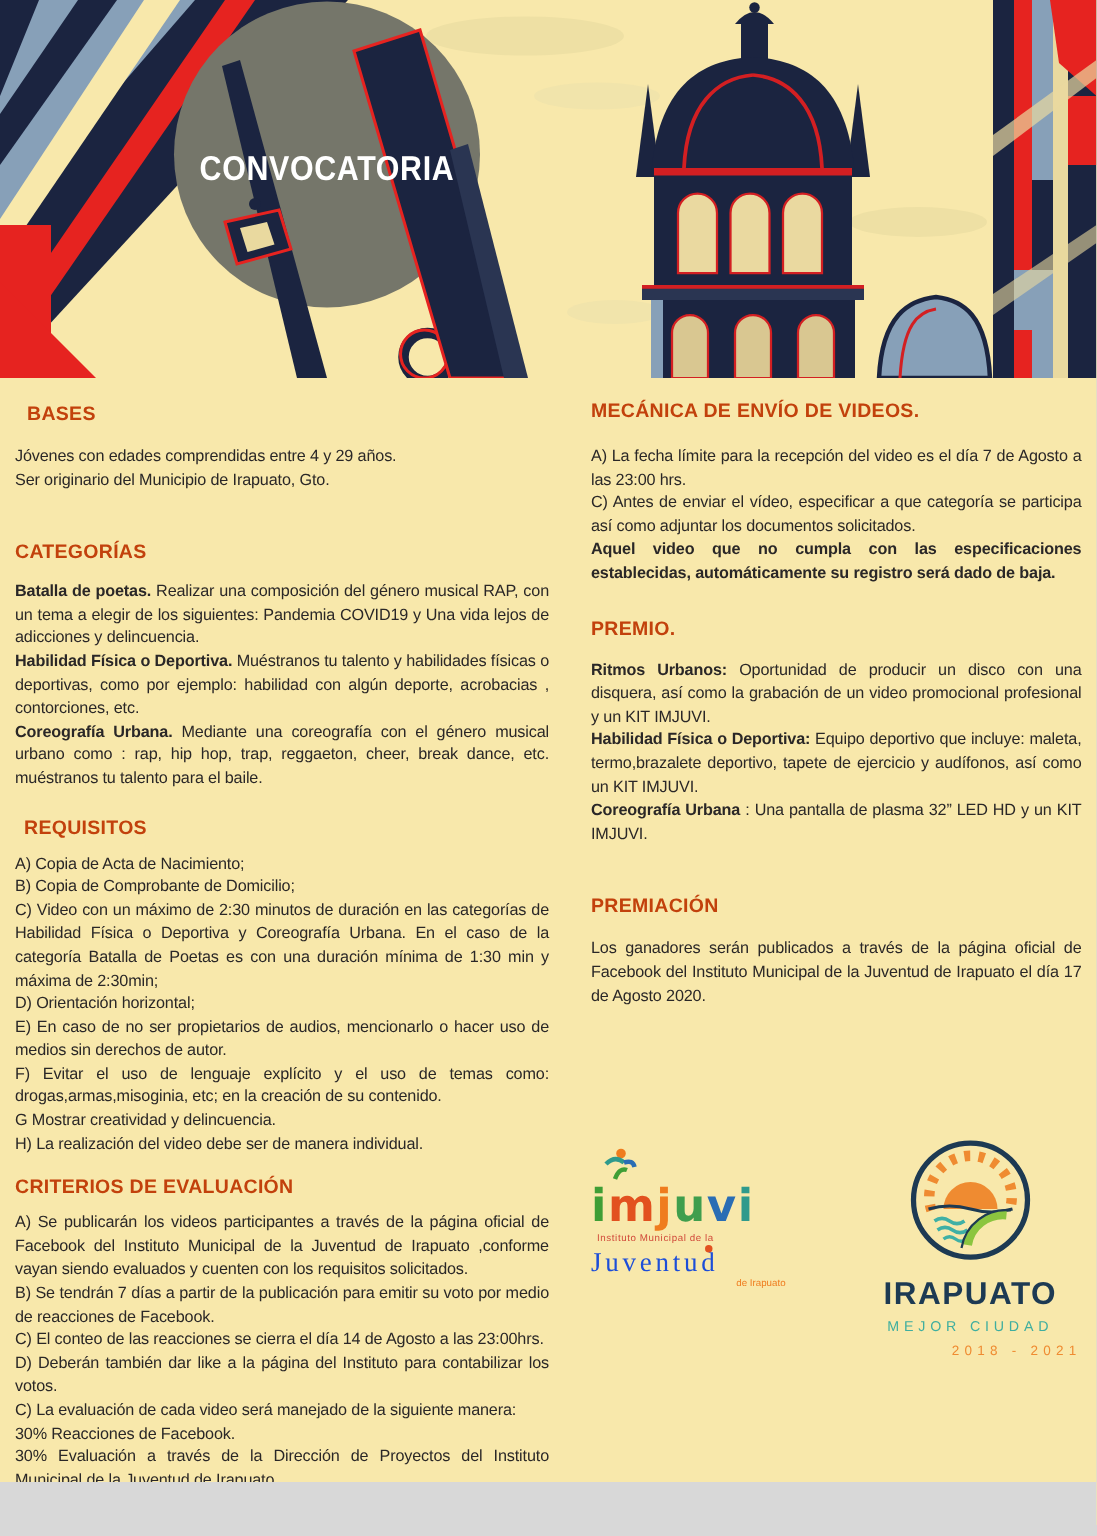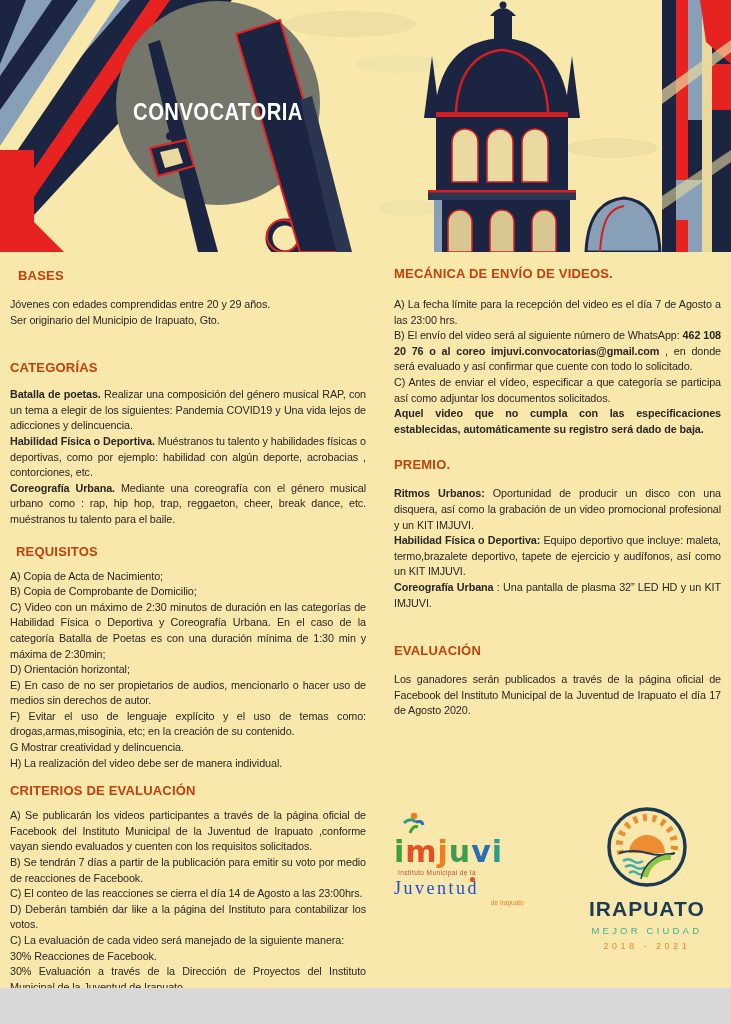"Jóvenes con edades comprendidas entre" p.body { text: 20 -> 4 }
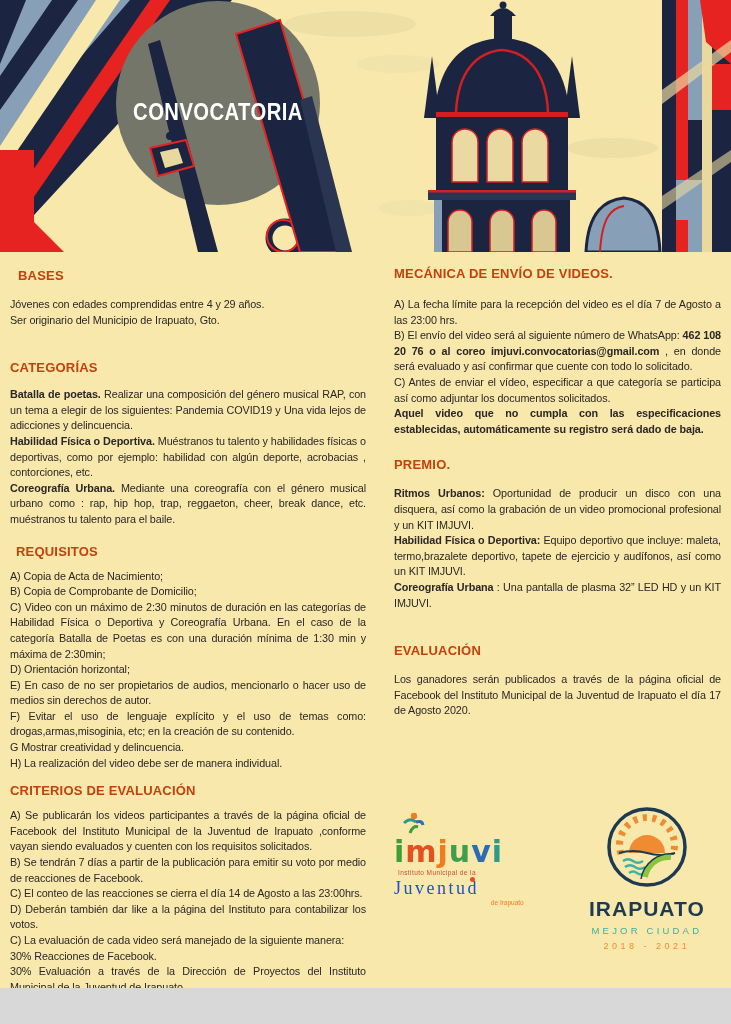"B) El envío del video" p.body { html: <p><span>B) El envío del video será al siguiente número de WhatsApp: </span><span>462 108 20 76 o al coreo imjuvi.convocatorias@gmail.com</span><span> , en donde será evaluado y así confirmar que cuente con todo lo solicitado.</span></p> -> none }
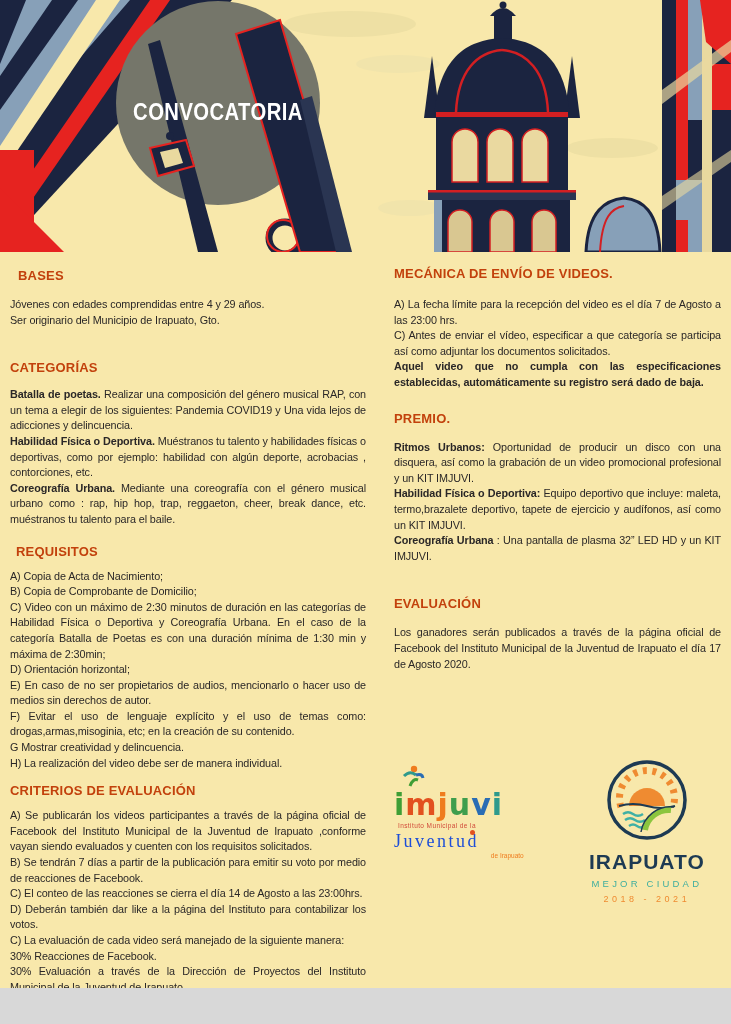"EVALUACIÓN" h3.sec { text: EVALUACIÓN -> PREMIACIÓN }
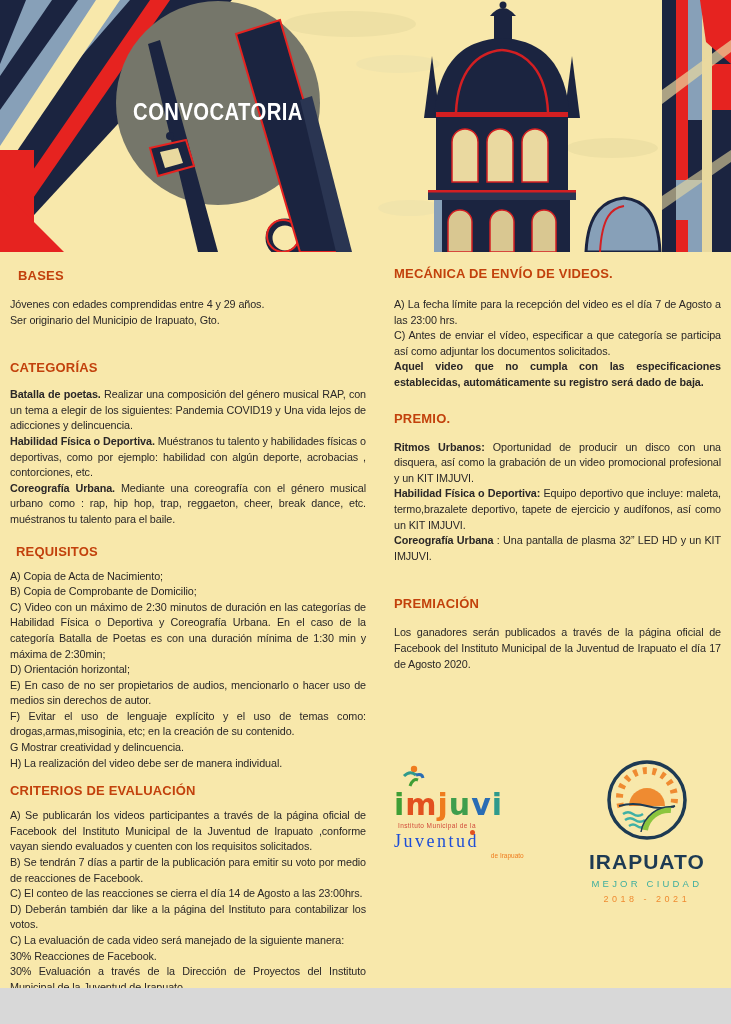"2018 - 2021" .irapuato-years { text-align: none -> right }
